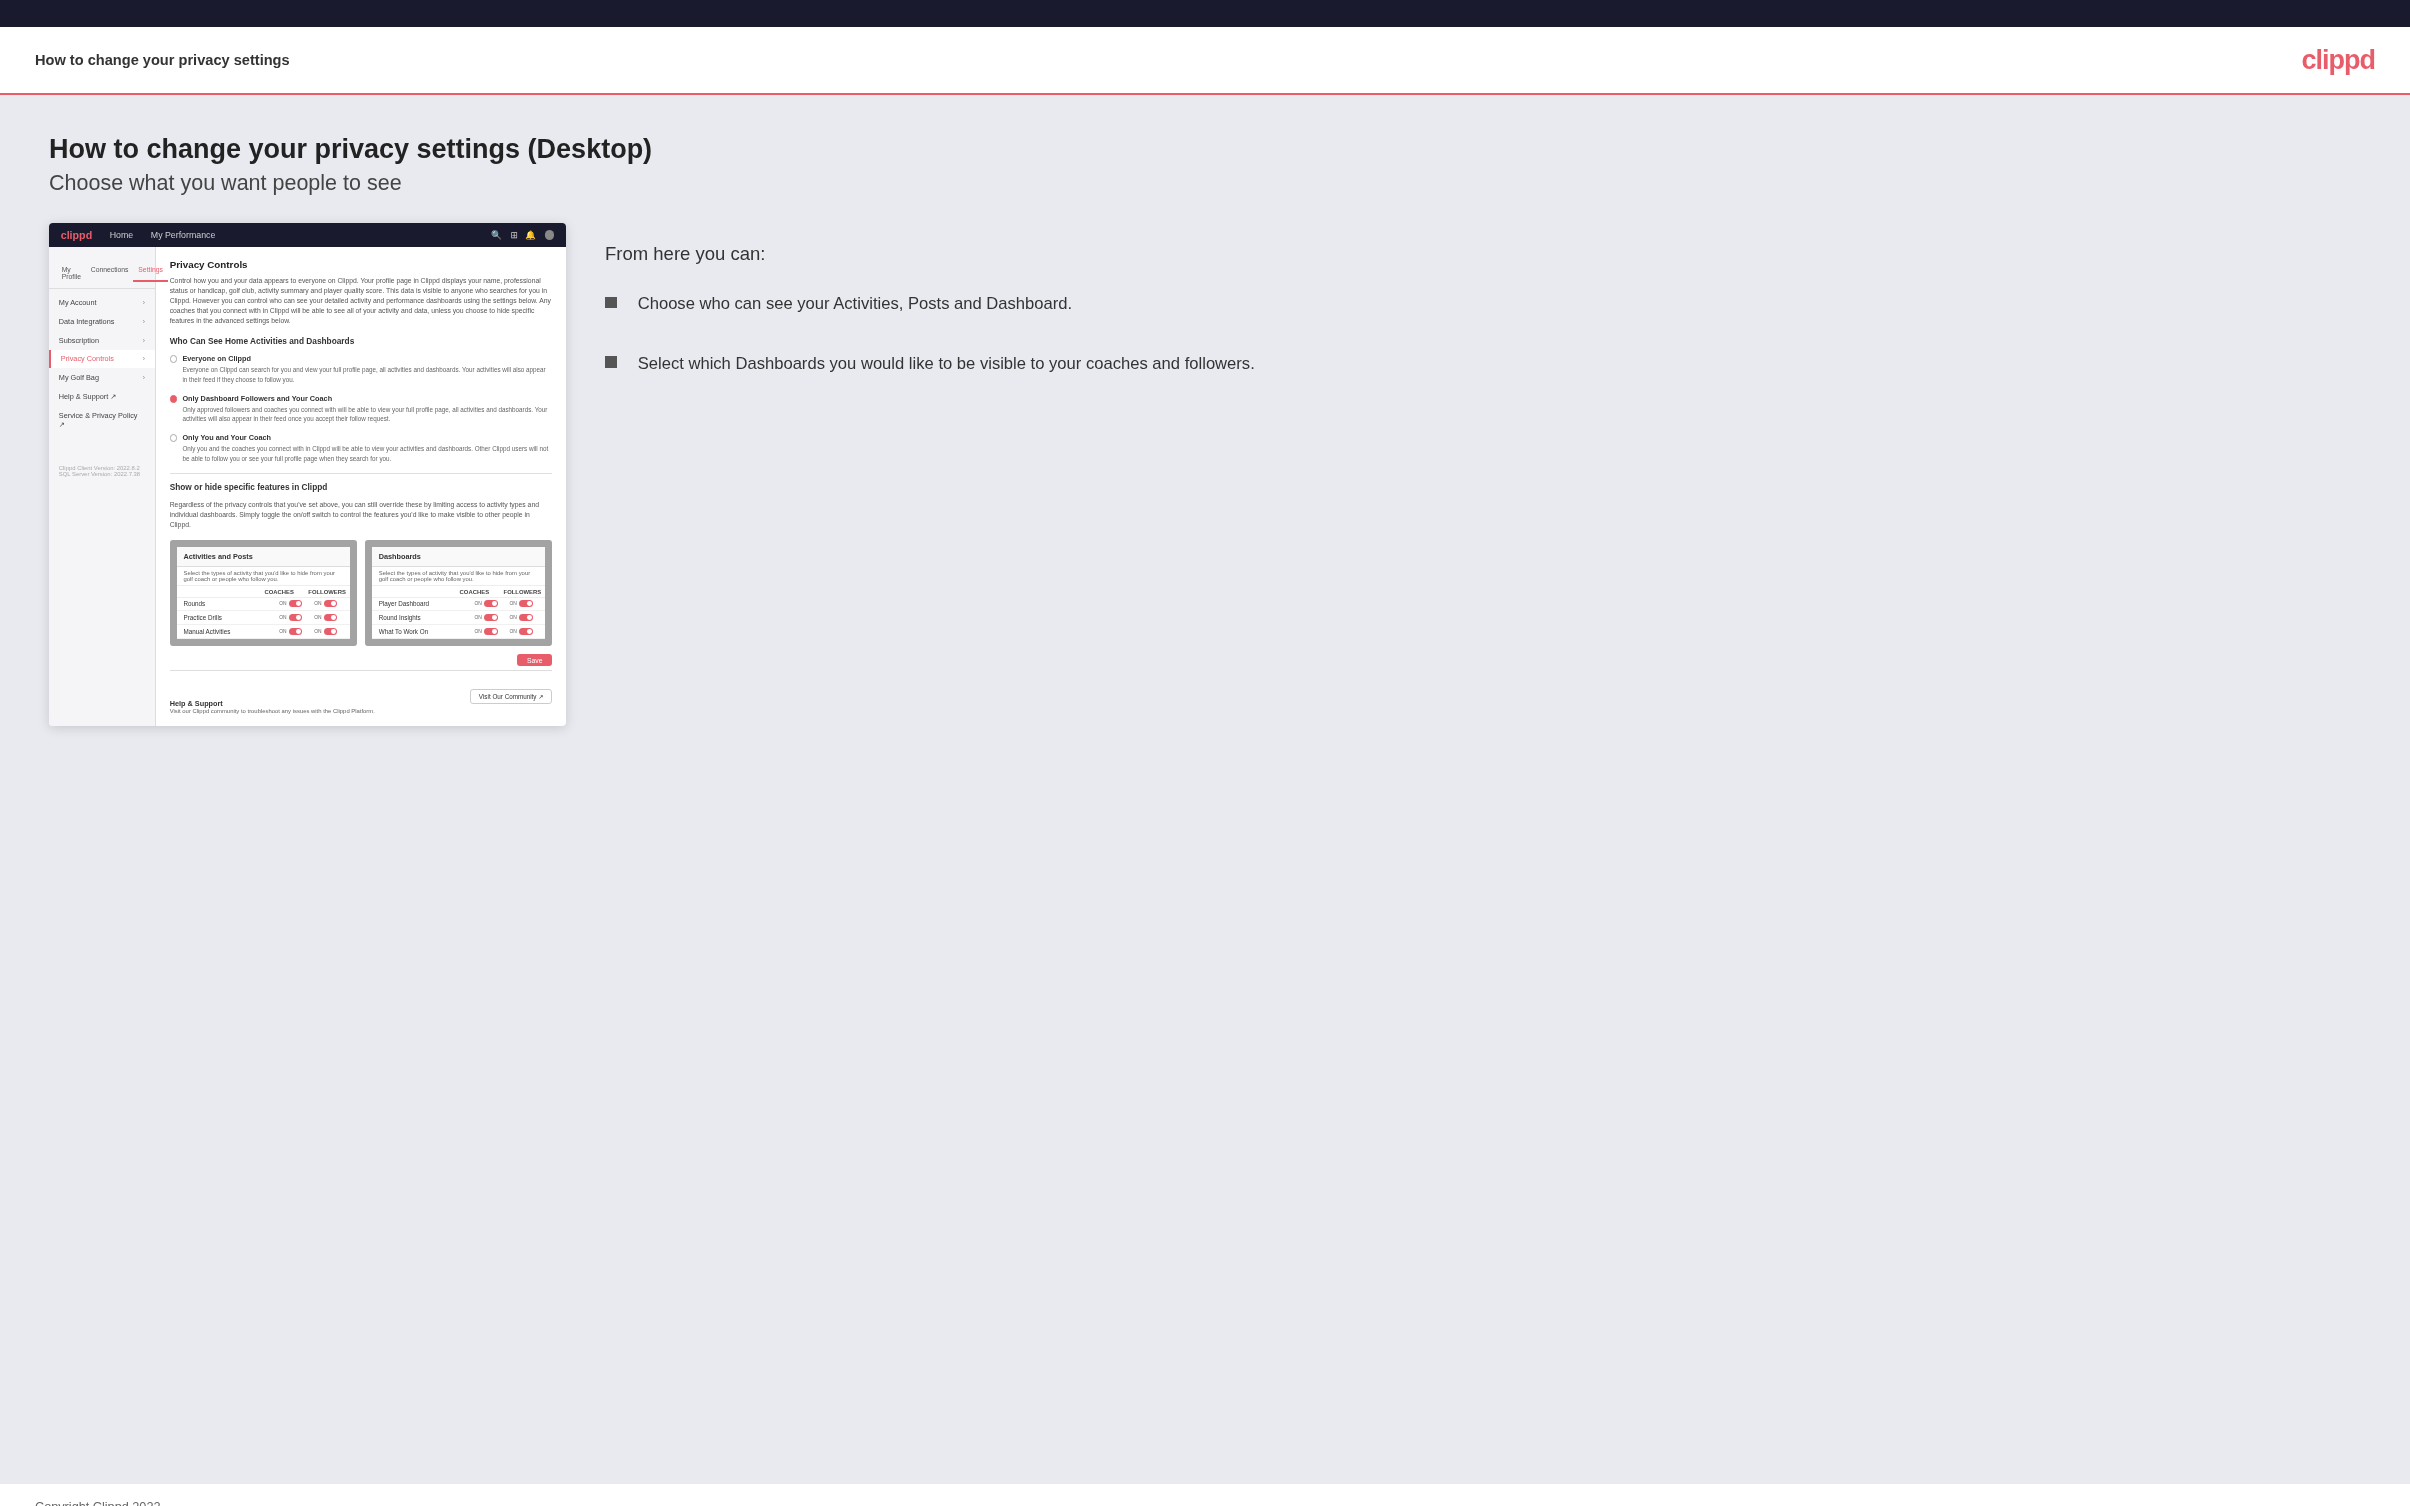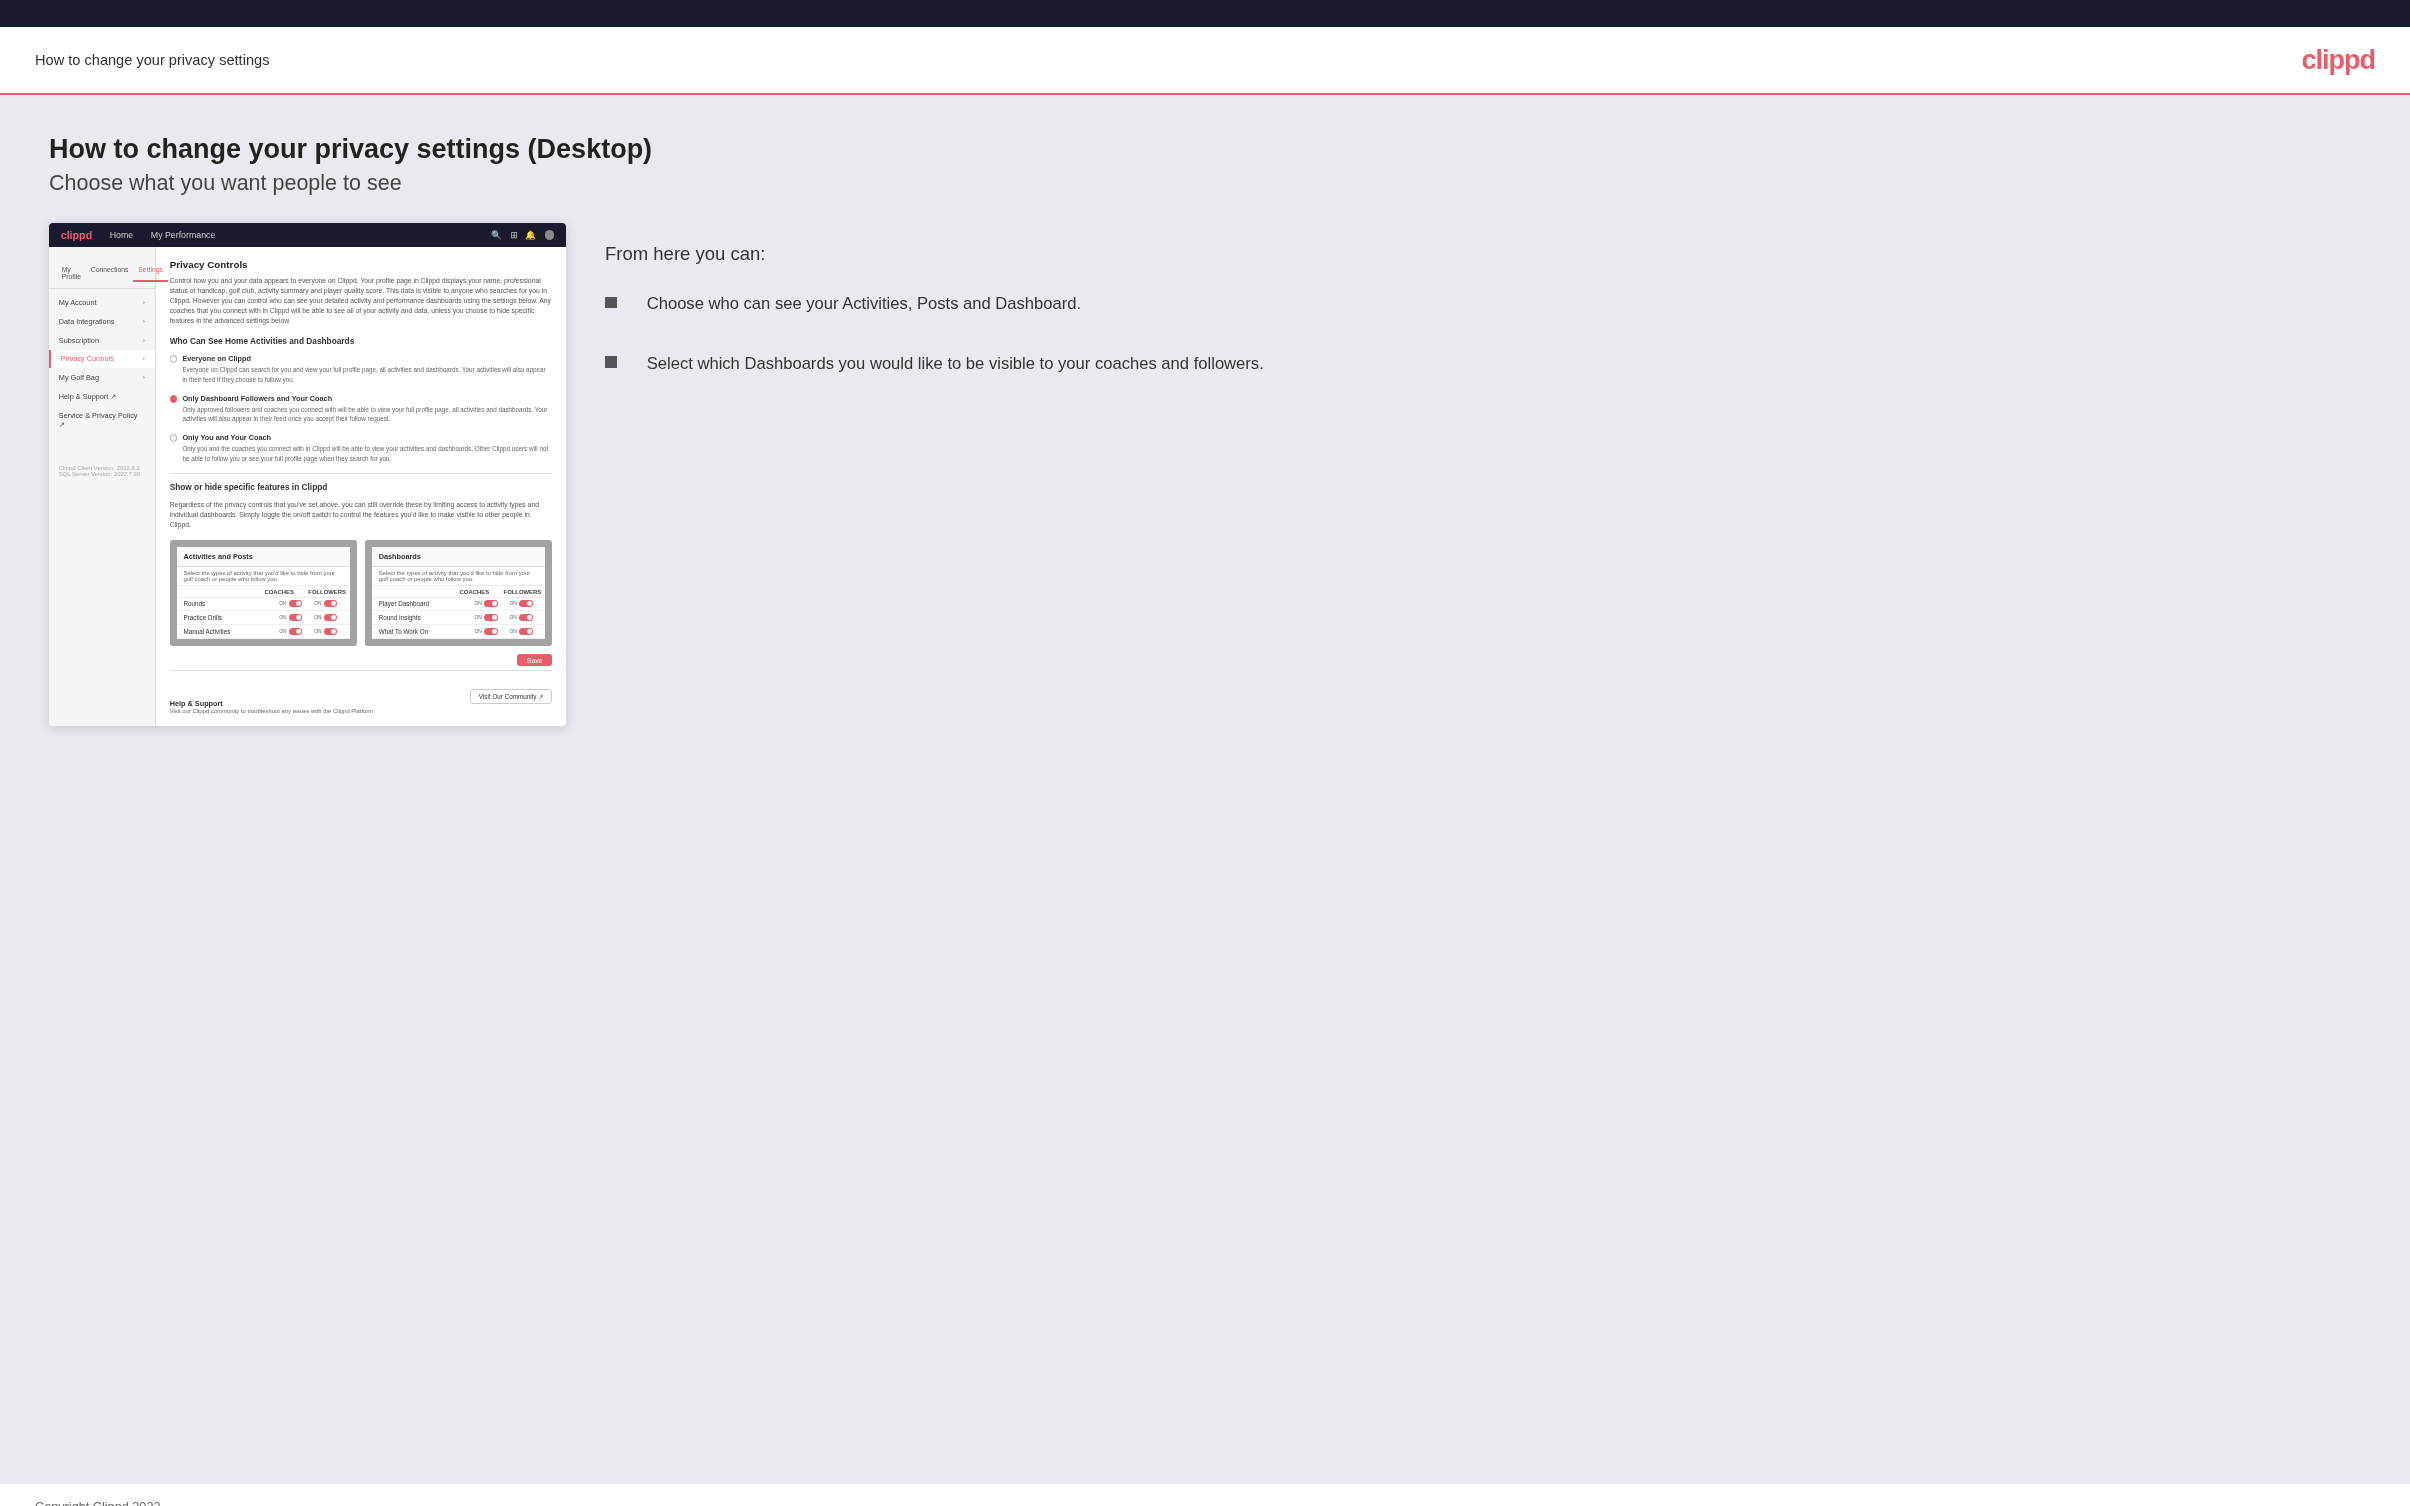"How to change your privacy settings" .header-title { font-weight: none -> bold }
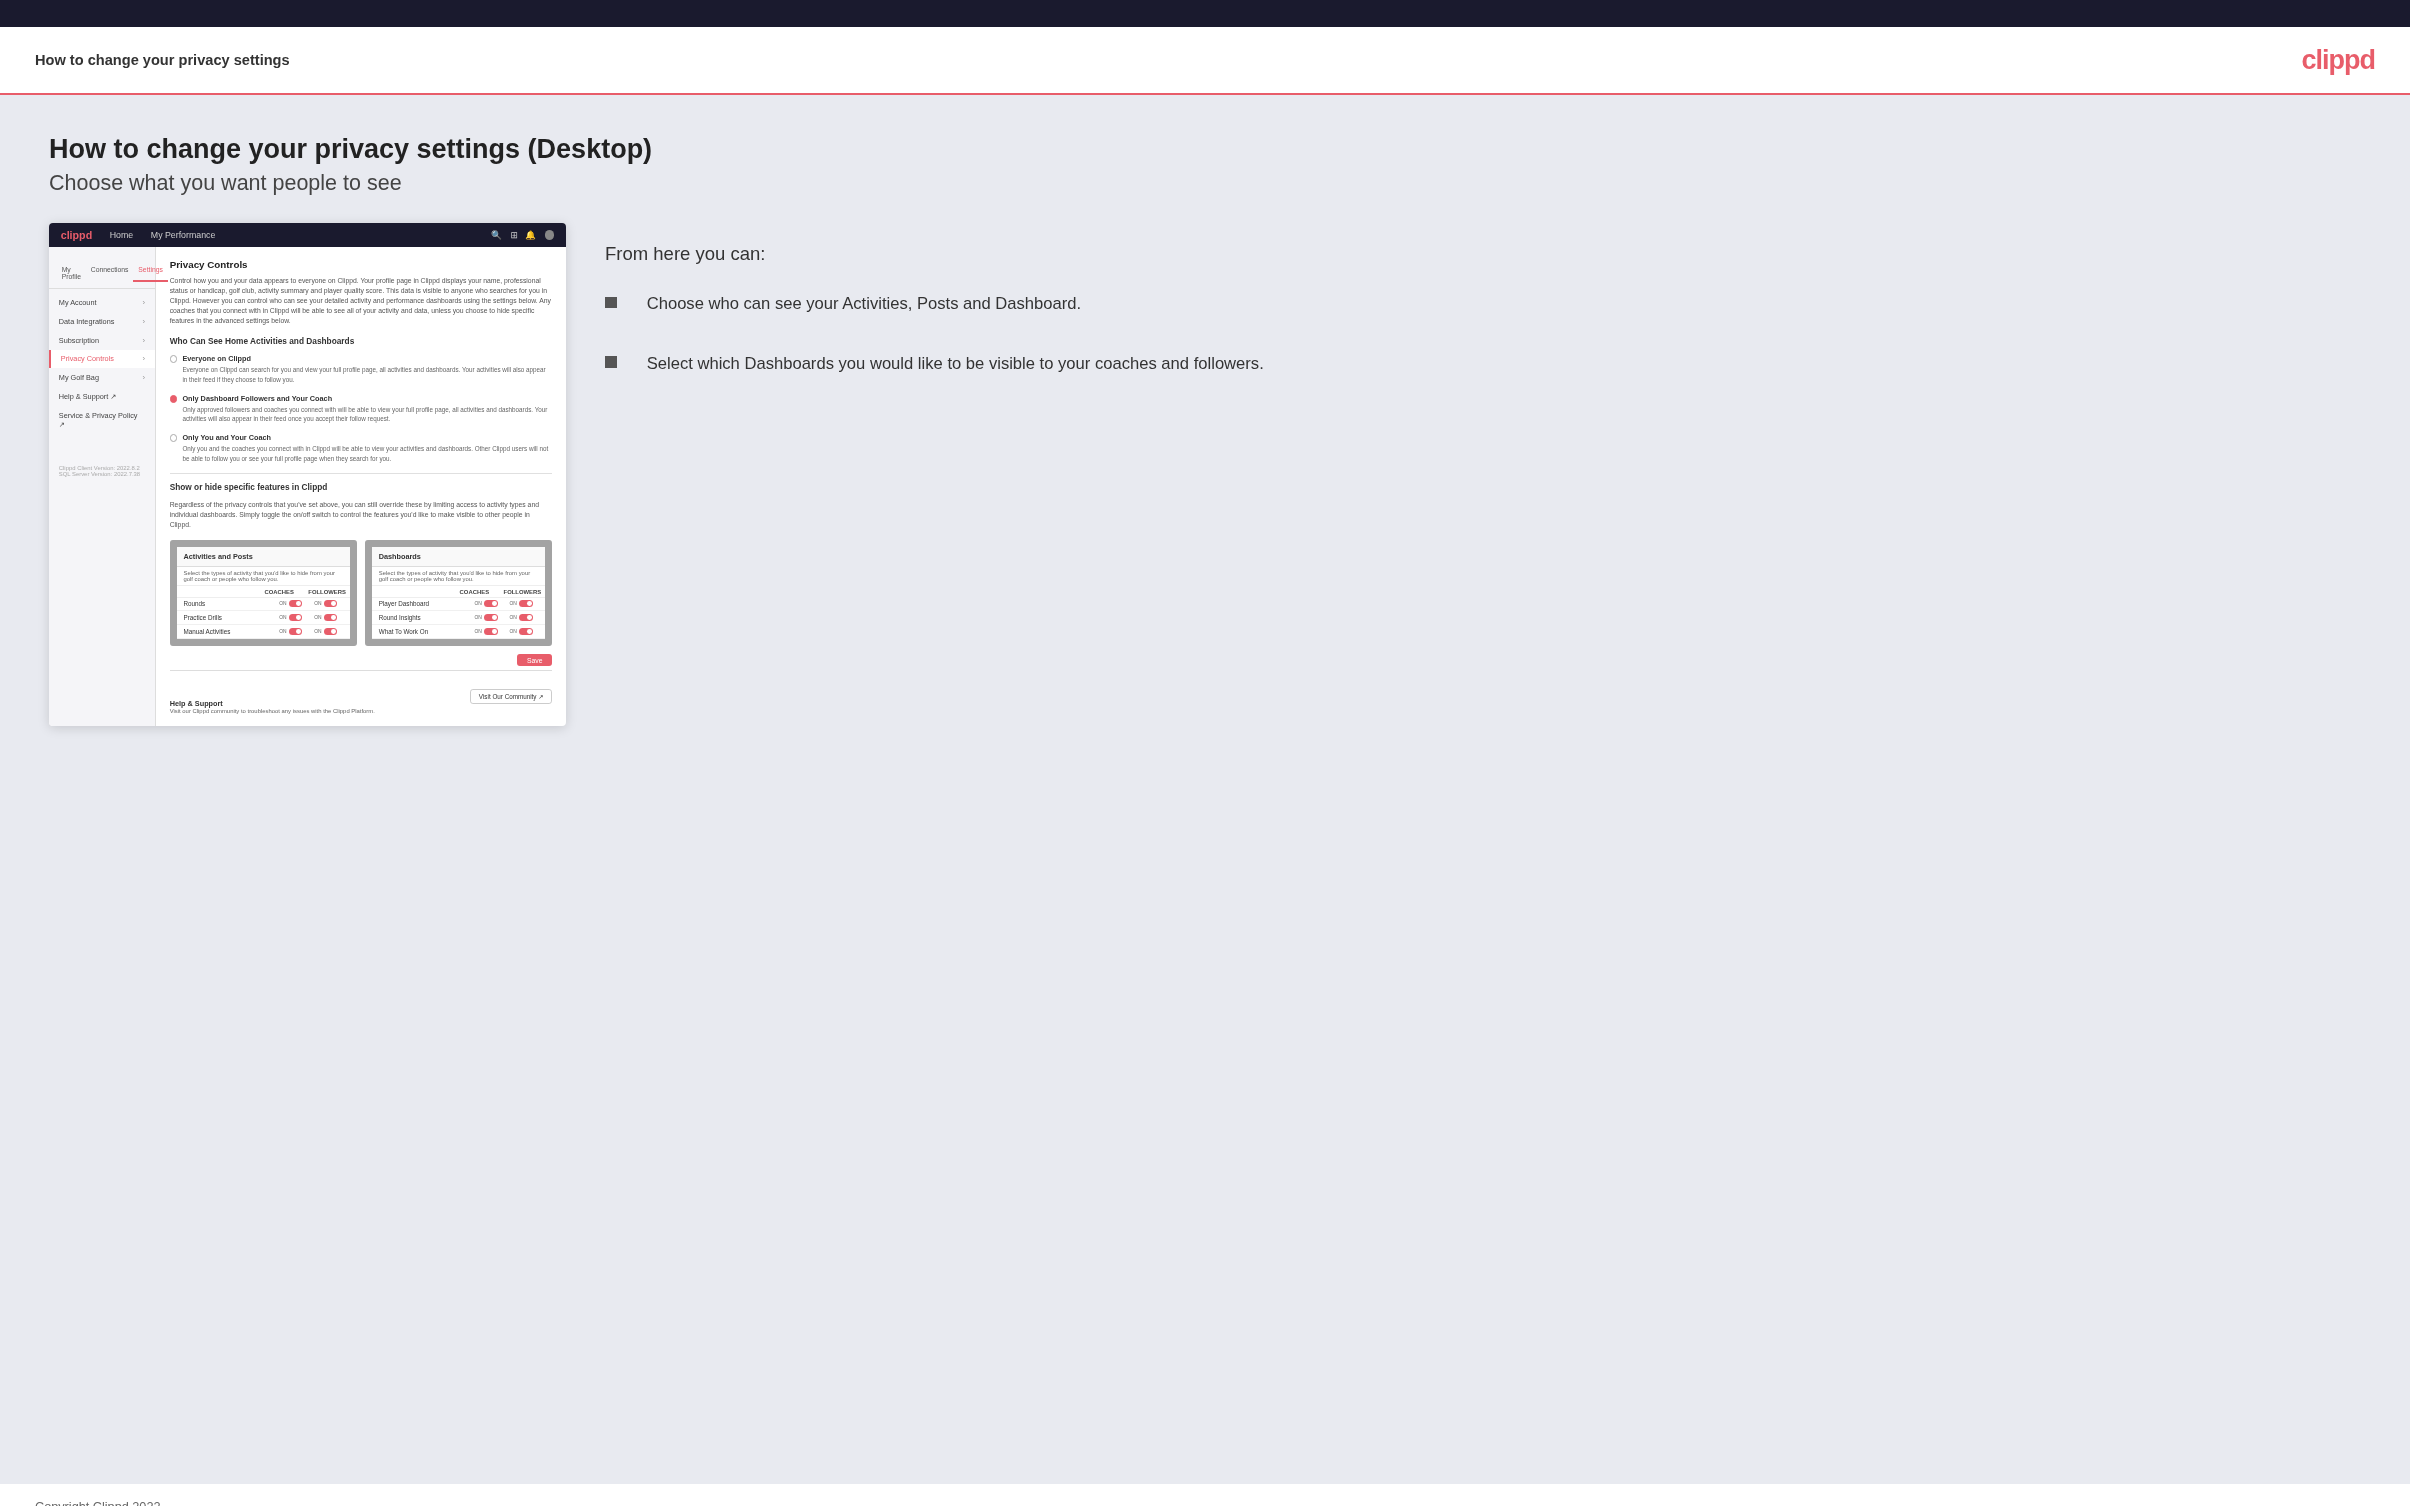"Choose who can see your" .bullet-item { gap: 30px -> 21px }
